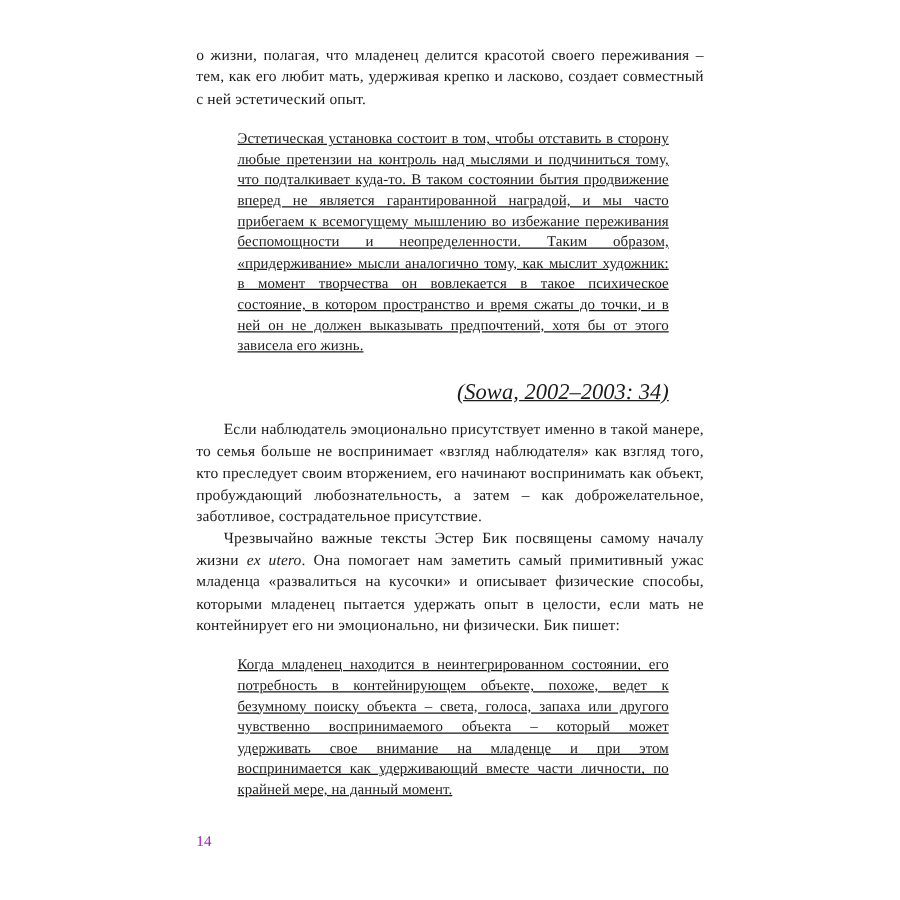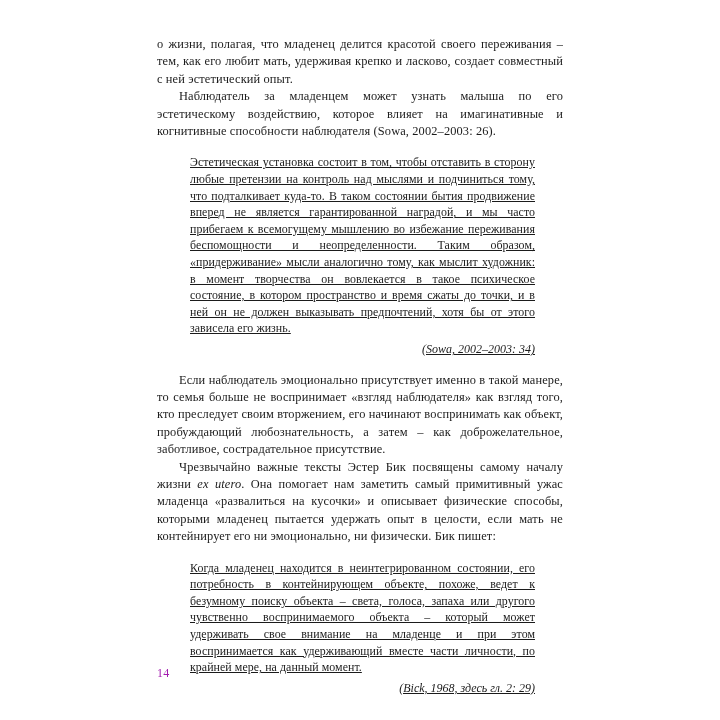"Наблюдатель за младенцем может узнать" p.body-par { html: <p>Наблюдатель за младенцем может узнать малыша по его эстетическому воздействию, которое влияет на имагинативные и когнитивные способности наблюдателя (Sowa, 2002–2003: 26).</p> -> none }
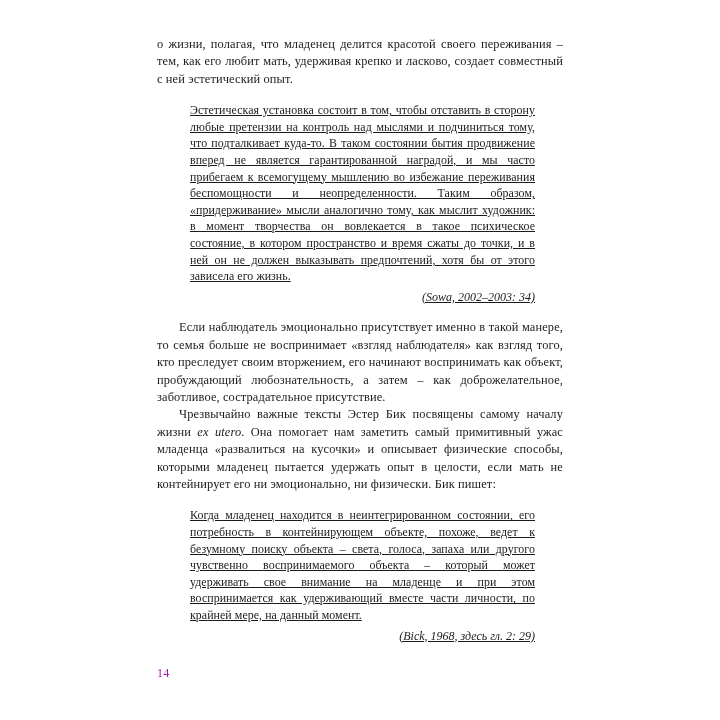"(Sowa, 2002–2003: 34)" .quote-cite { font-size: 12px -> 18px; margin-top: 4px -> 20px }
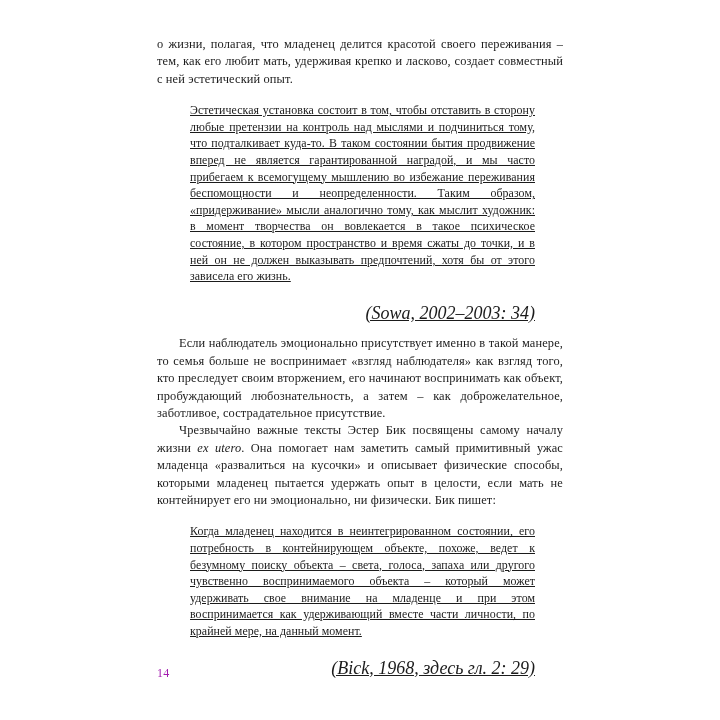"(Bick, 1968, здесь гл. 2:" p.quote-cite { html: <p>(Bick, 1968, здесь гл. 2: 29)</p> -> none }
